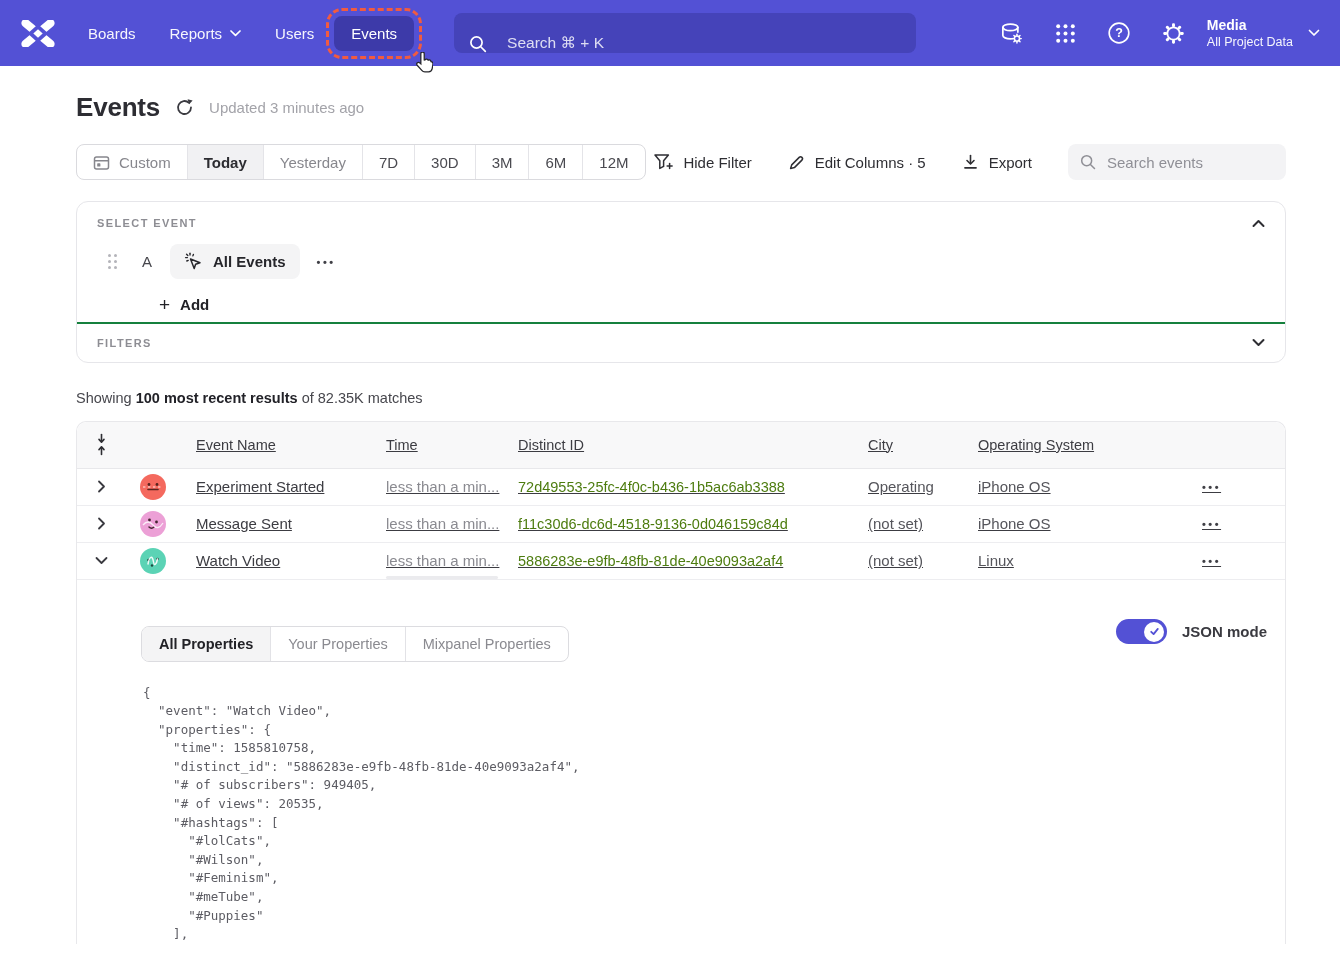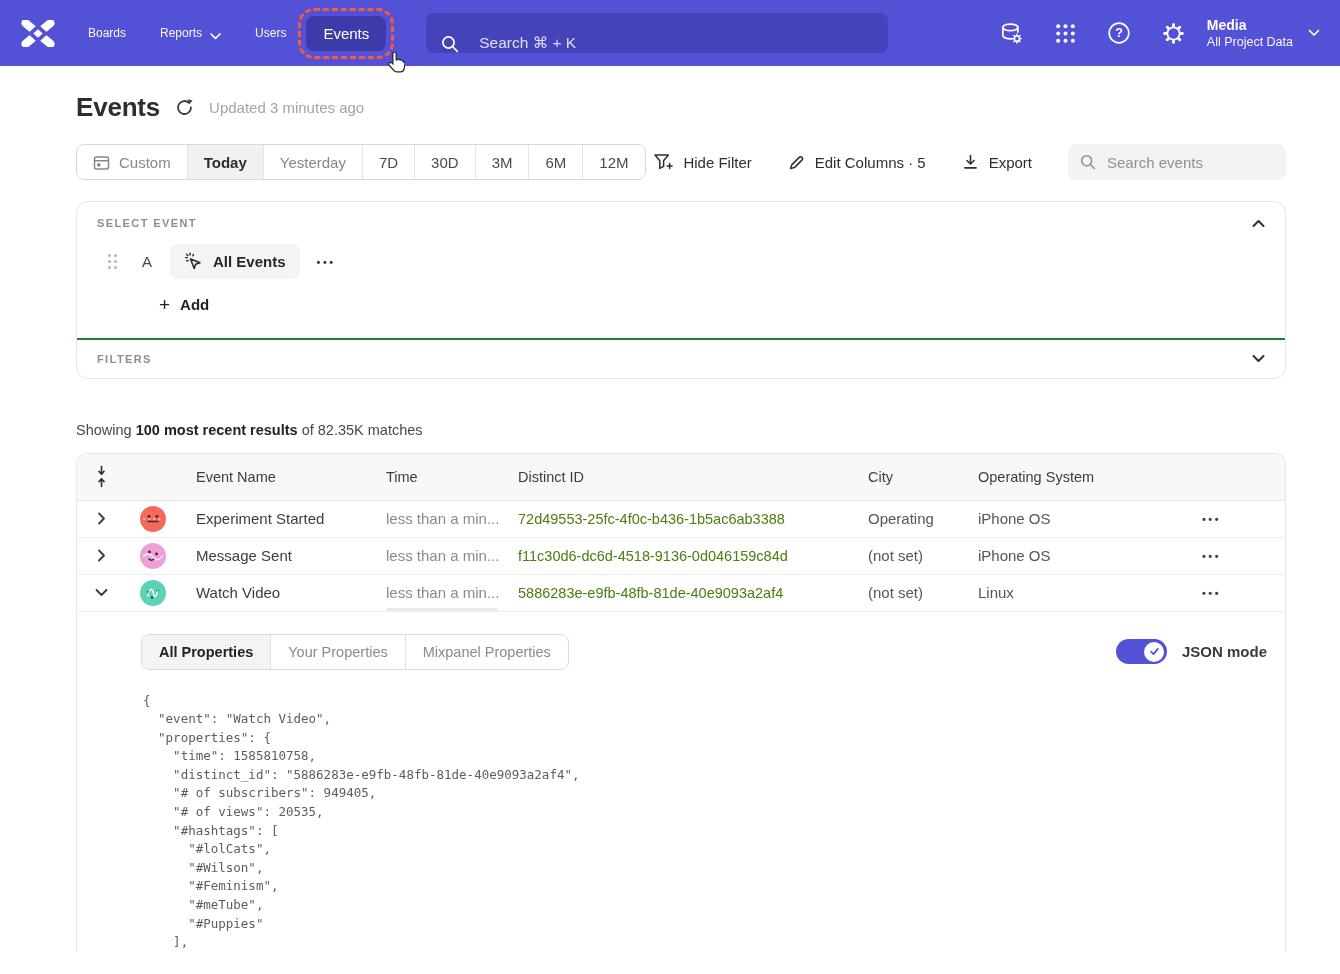"Boards" .nav-item { align-items: flex-end -> center; font-size: 12px -> 15px }
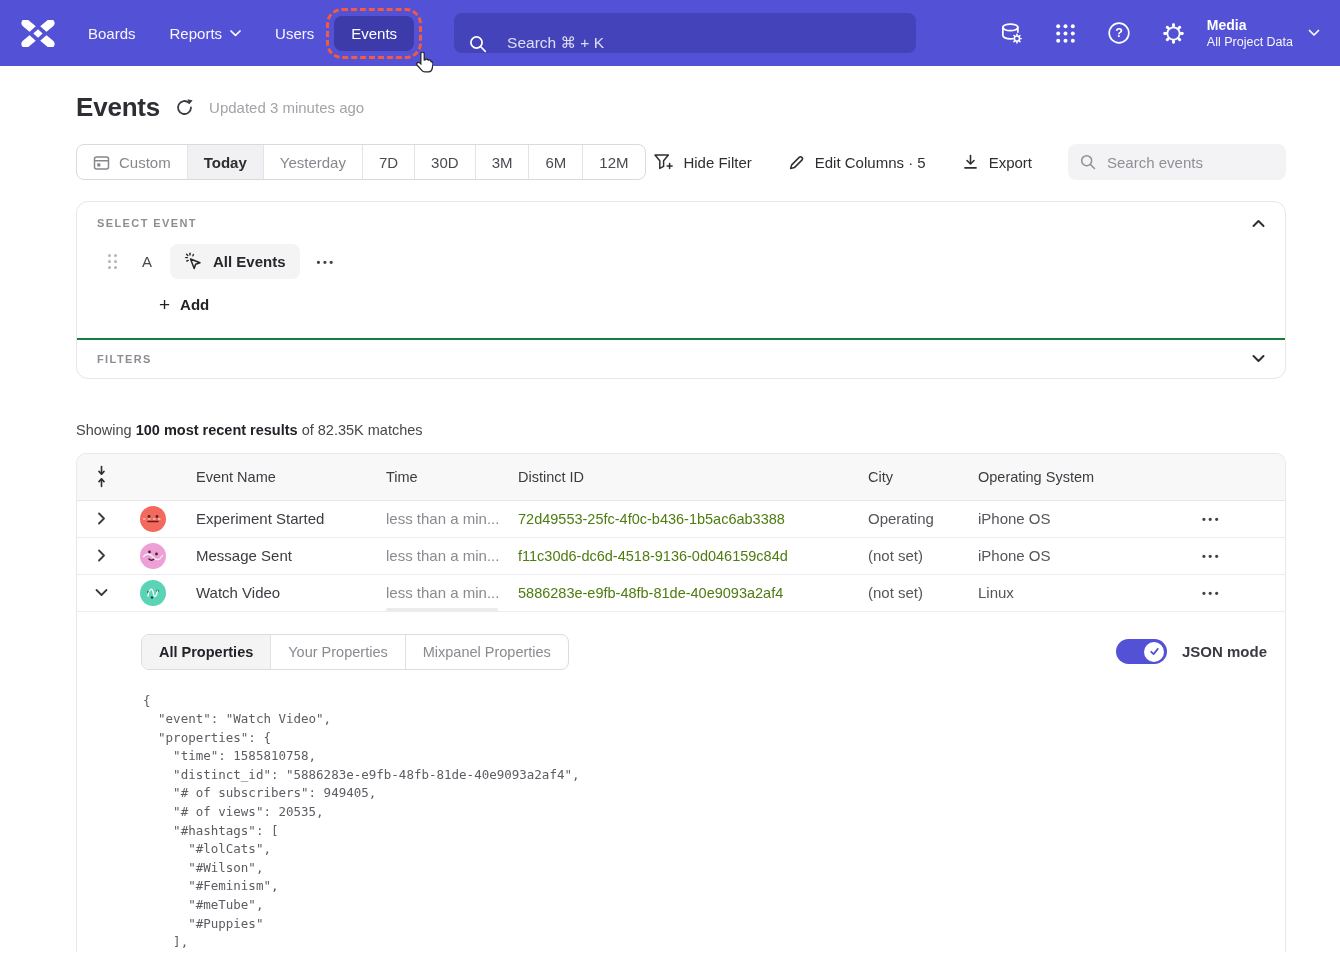"SELECT EVENT" .qtop { padding: 15px 20px 23px -> 15px 20px 7px }
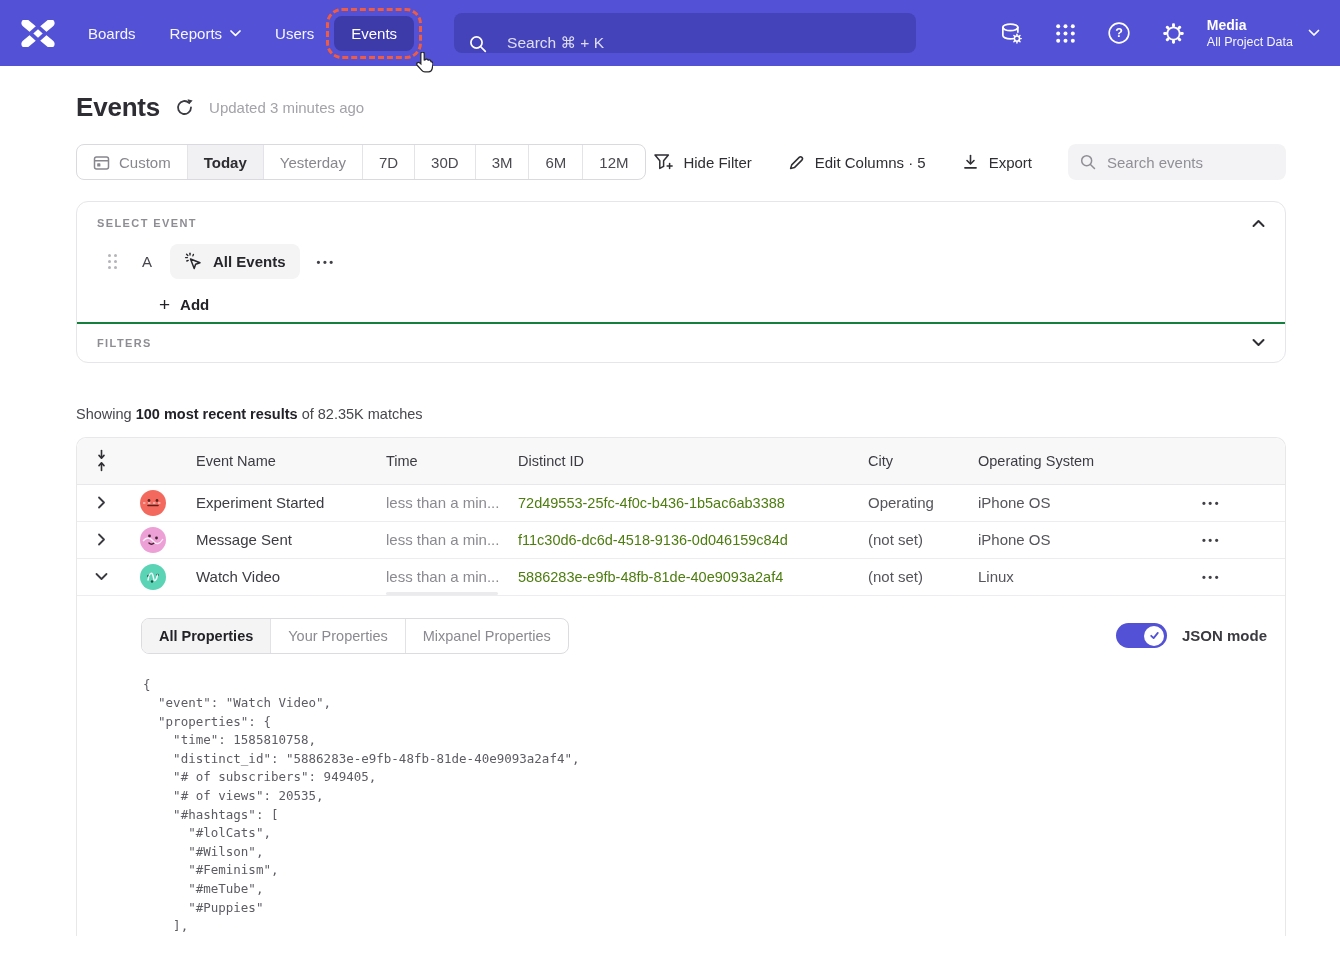"Showing 100 most recent results" .results { margin-top: 43px -> 27px }
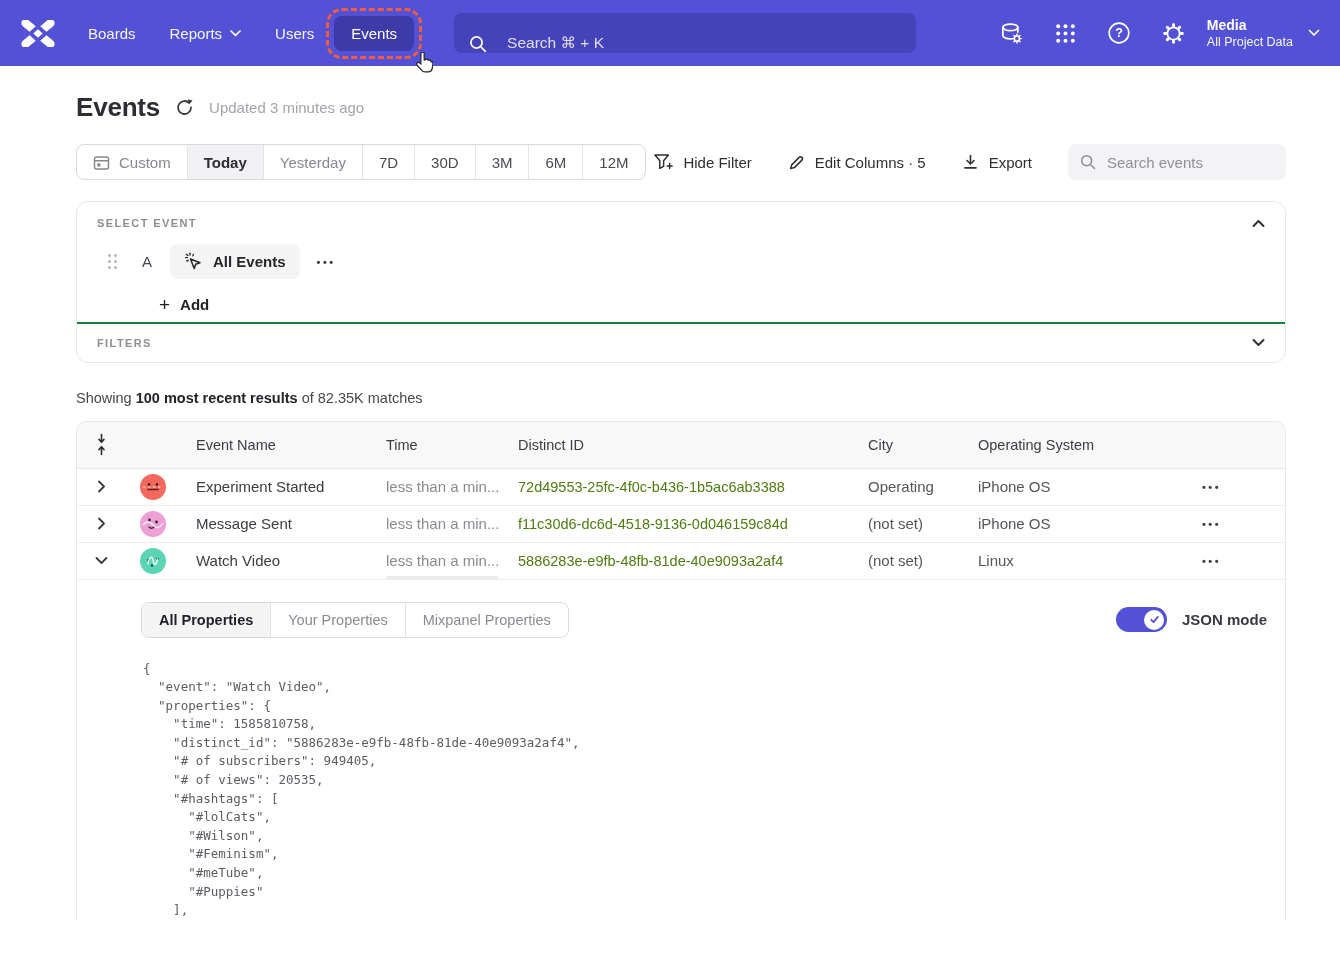"Event Name" .tgrid { text-decoration: none -> underline }
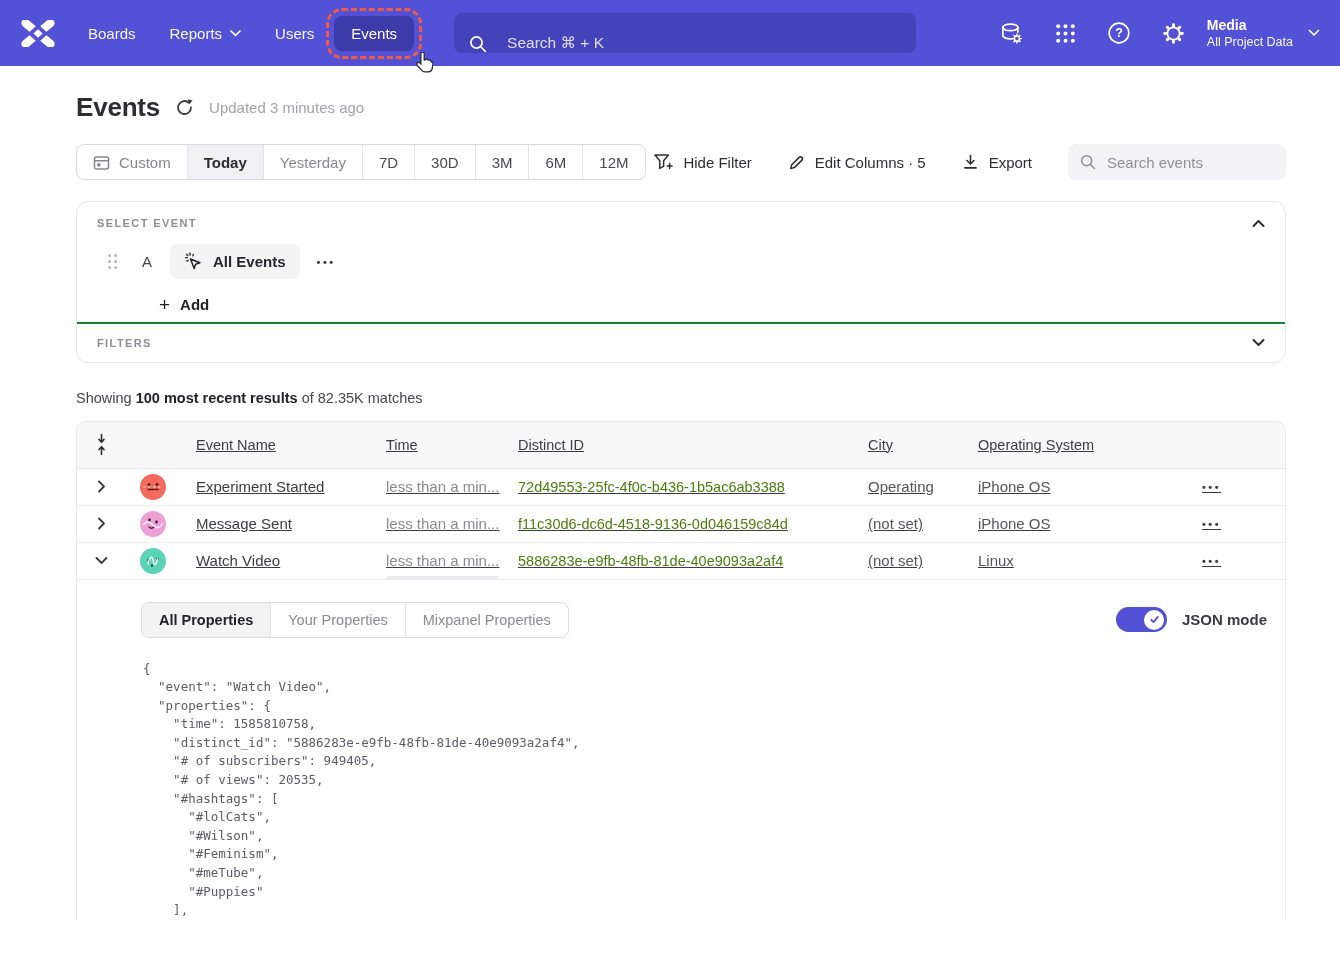"All Properties" .tabs { margin-top: none -> 24px }
